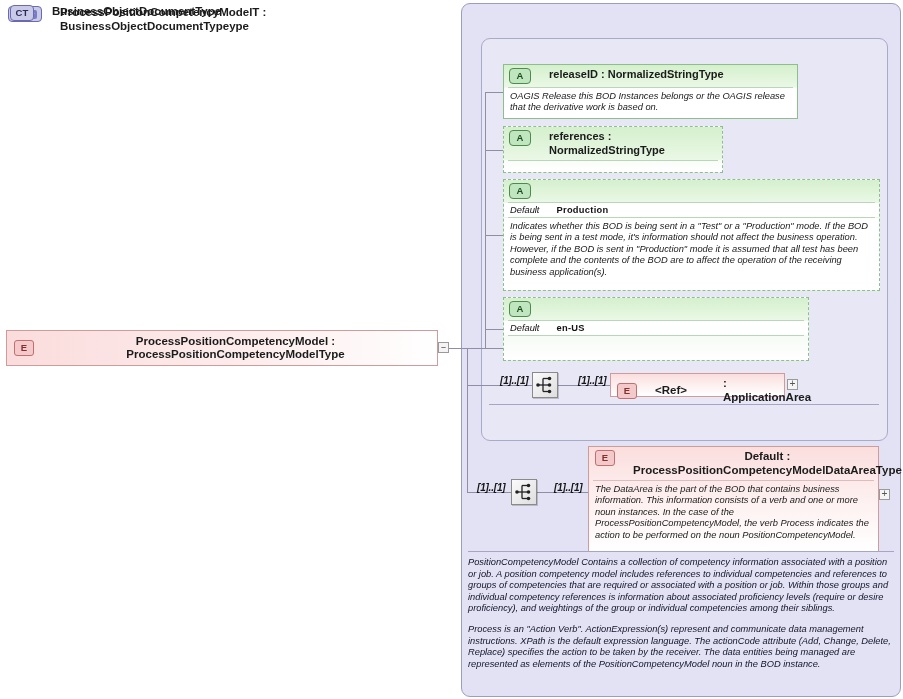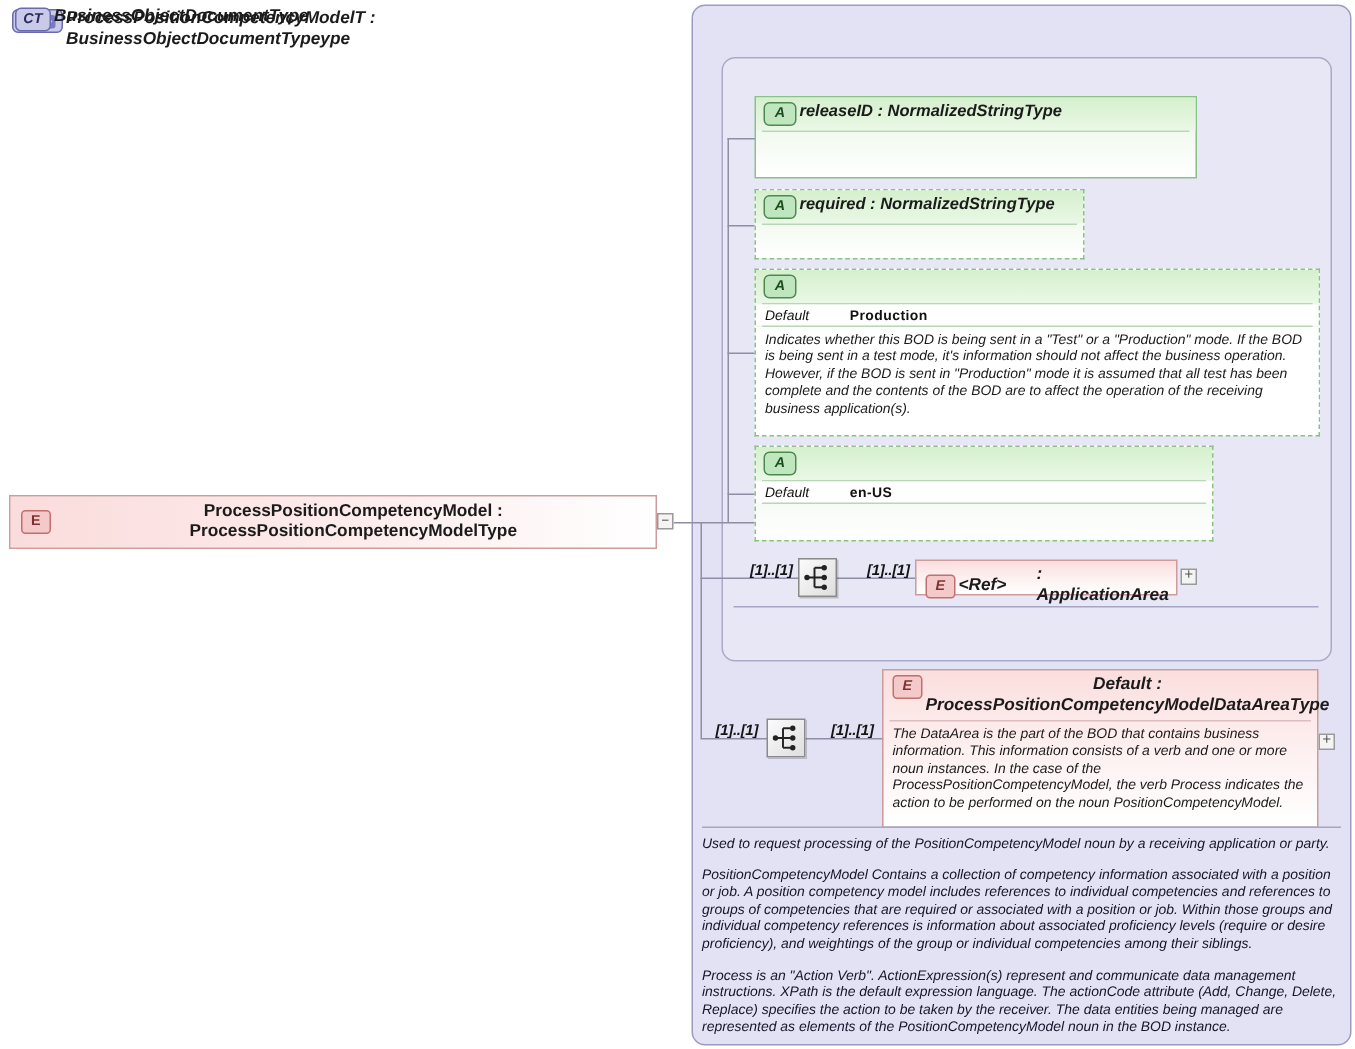"CT" .hdr { font-style: italic -> none; gap: 2px -> 18px }
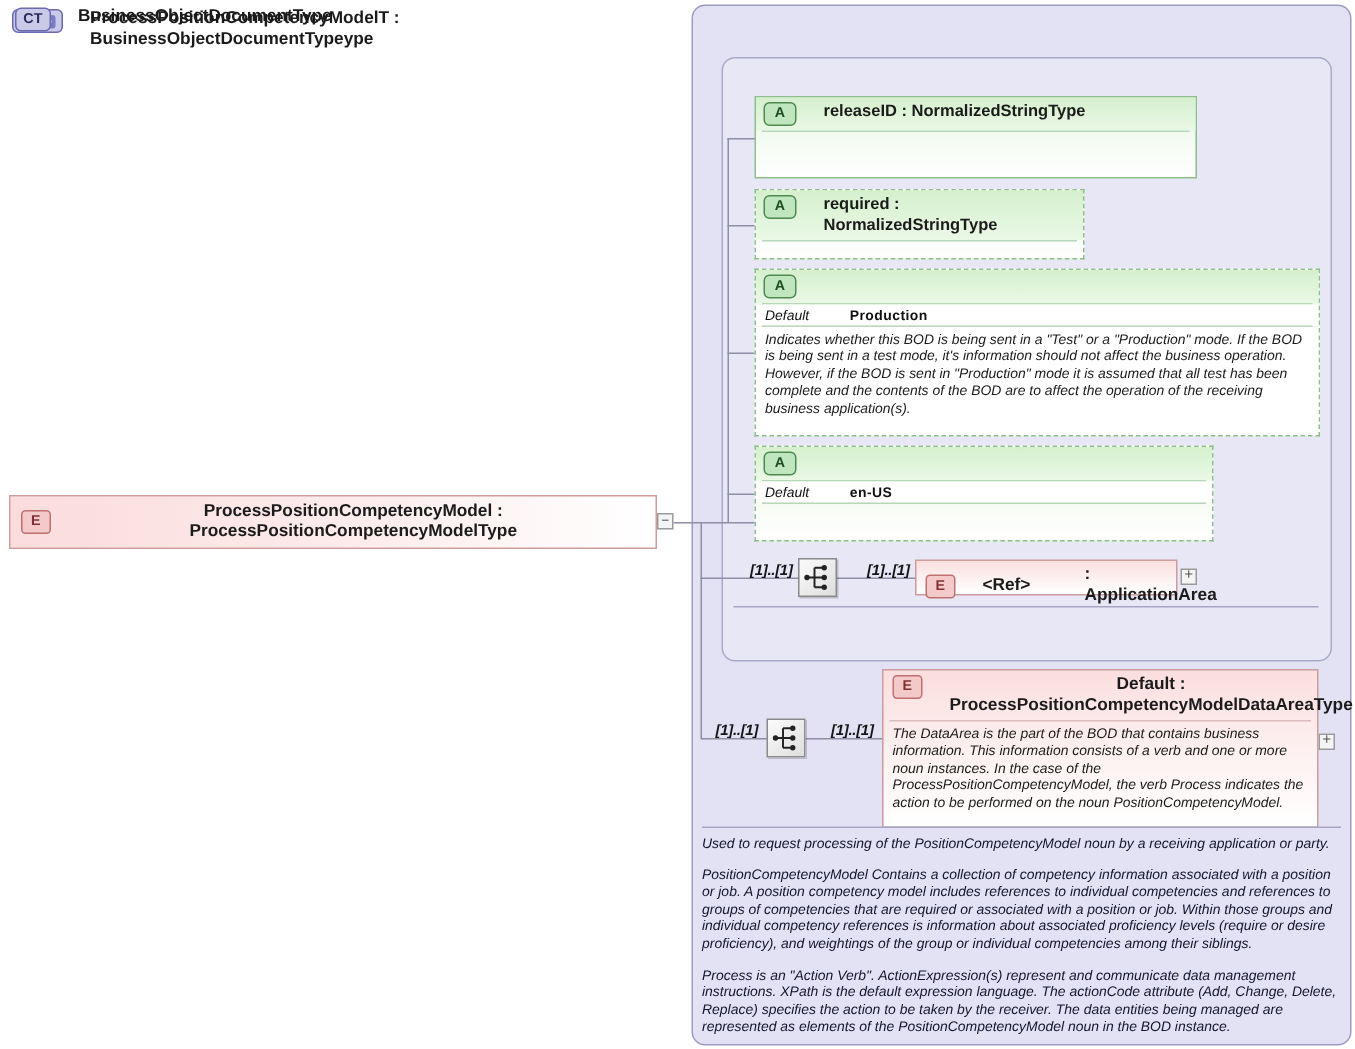"OAGIS Release this BOD Instances" div.doc { html: none -> <div>OAGIS Release this BOD Instances belongs or the OAGIS release that the derivative work is based on.</div> }
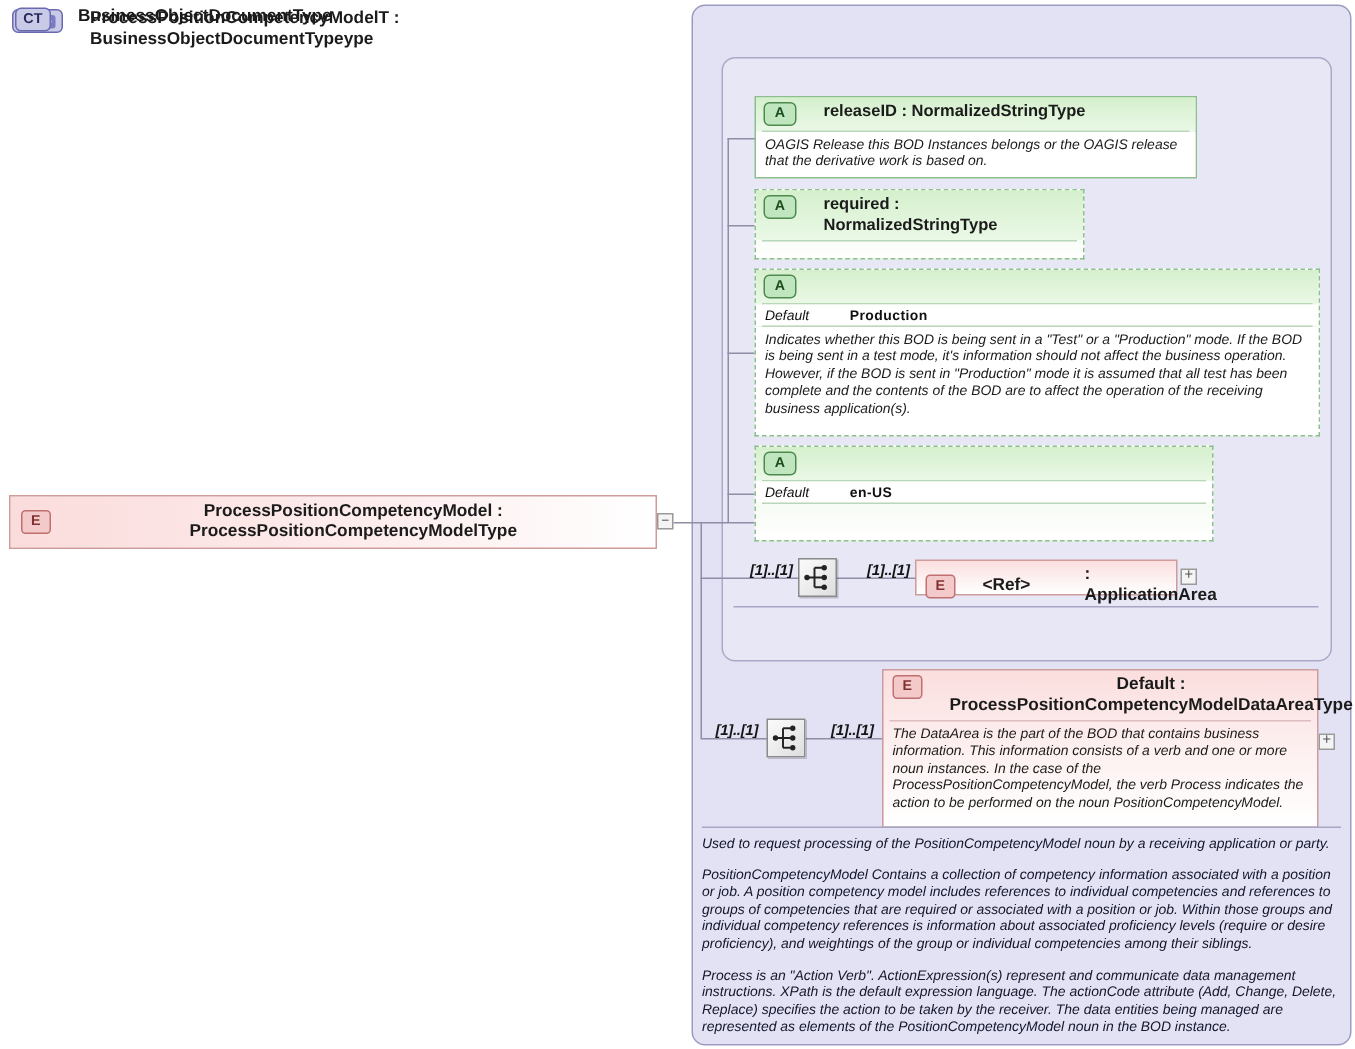"required : NormalizedStringType" span.hdr-title { text: required -> references }
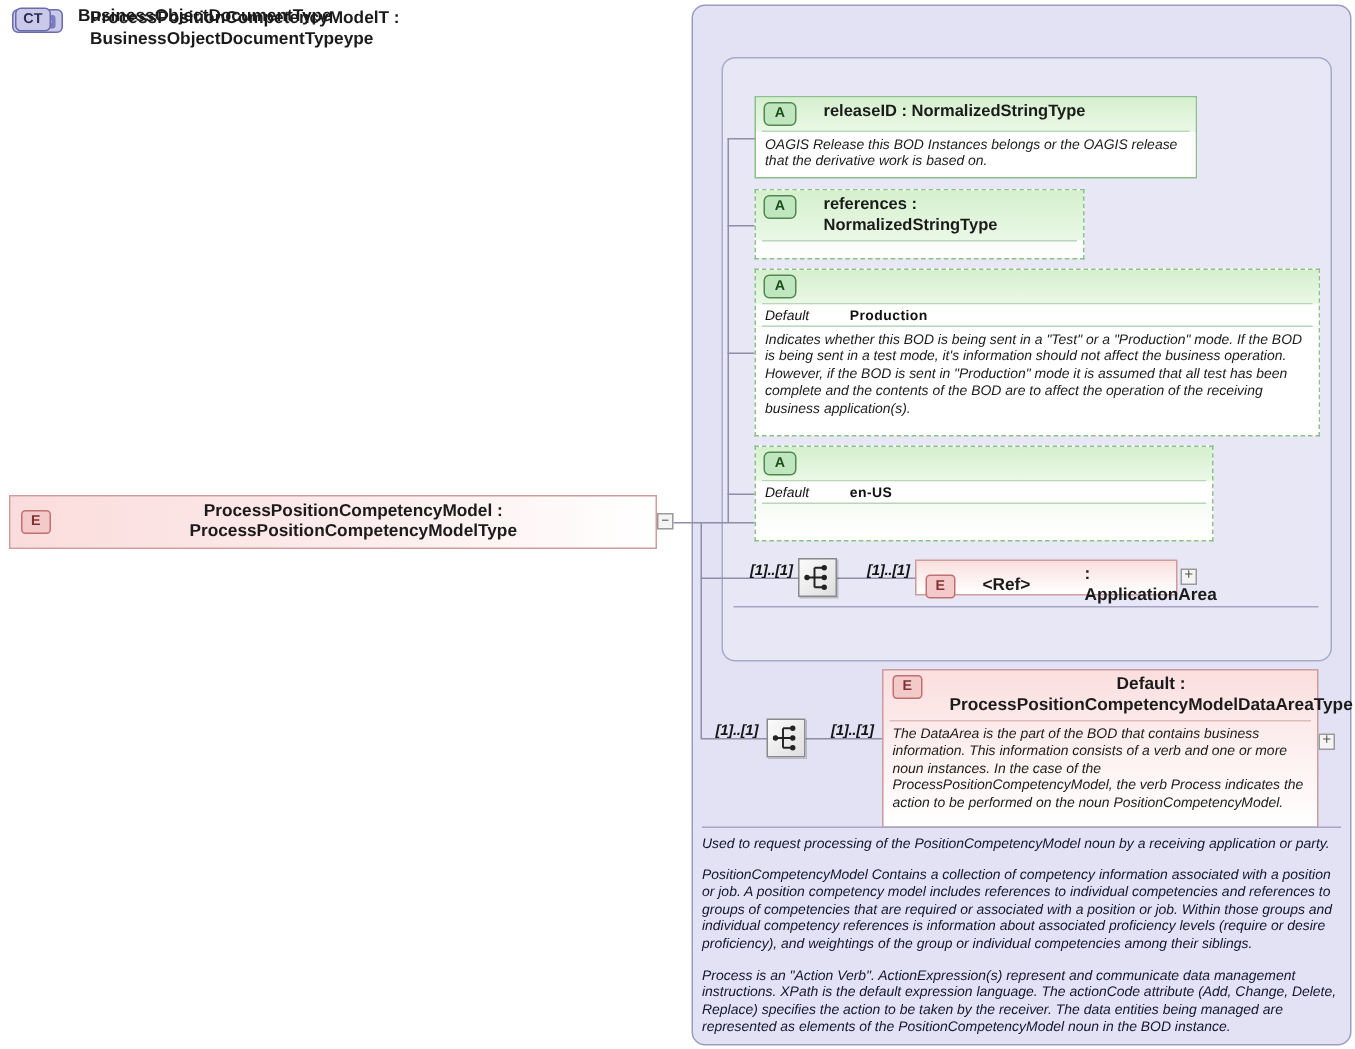"Default" .defrow { gap: 27px -> 17px }
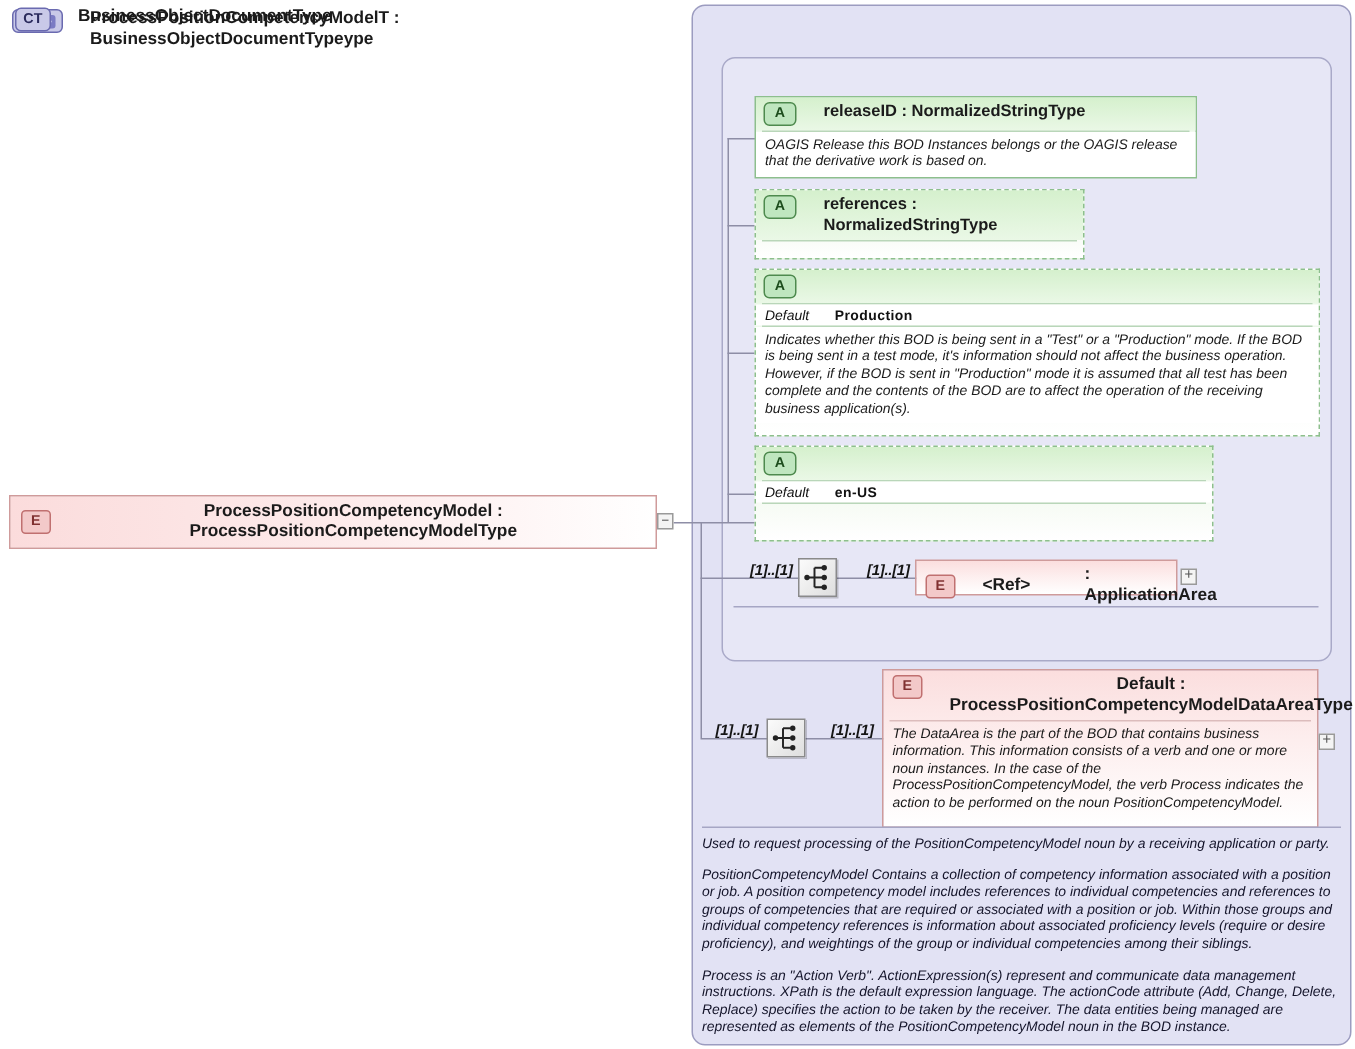"Used to request processing of" p { html: <p>Used to request processing of the PositionCompetencyModel noun by a receiving application or party.</p> -> none }
